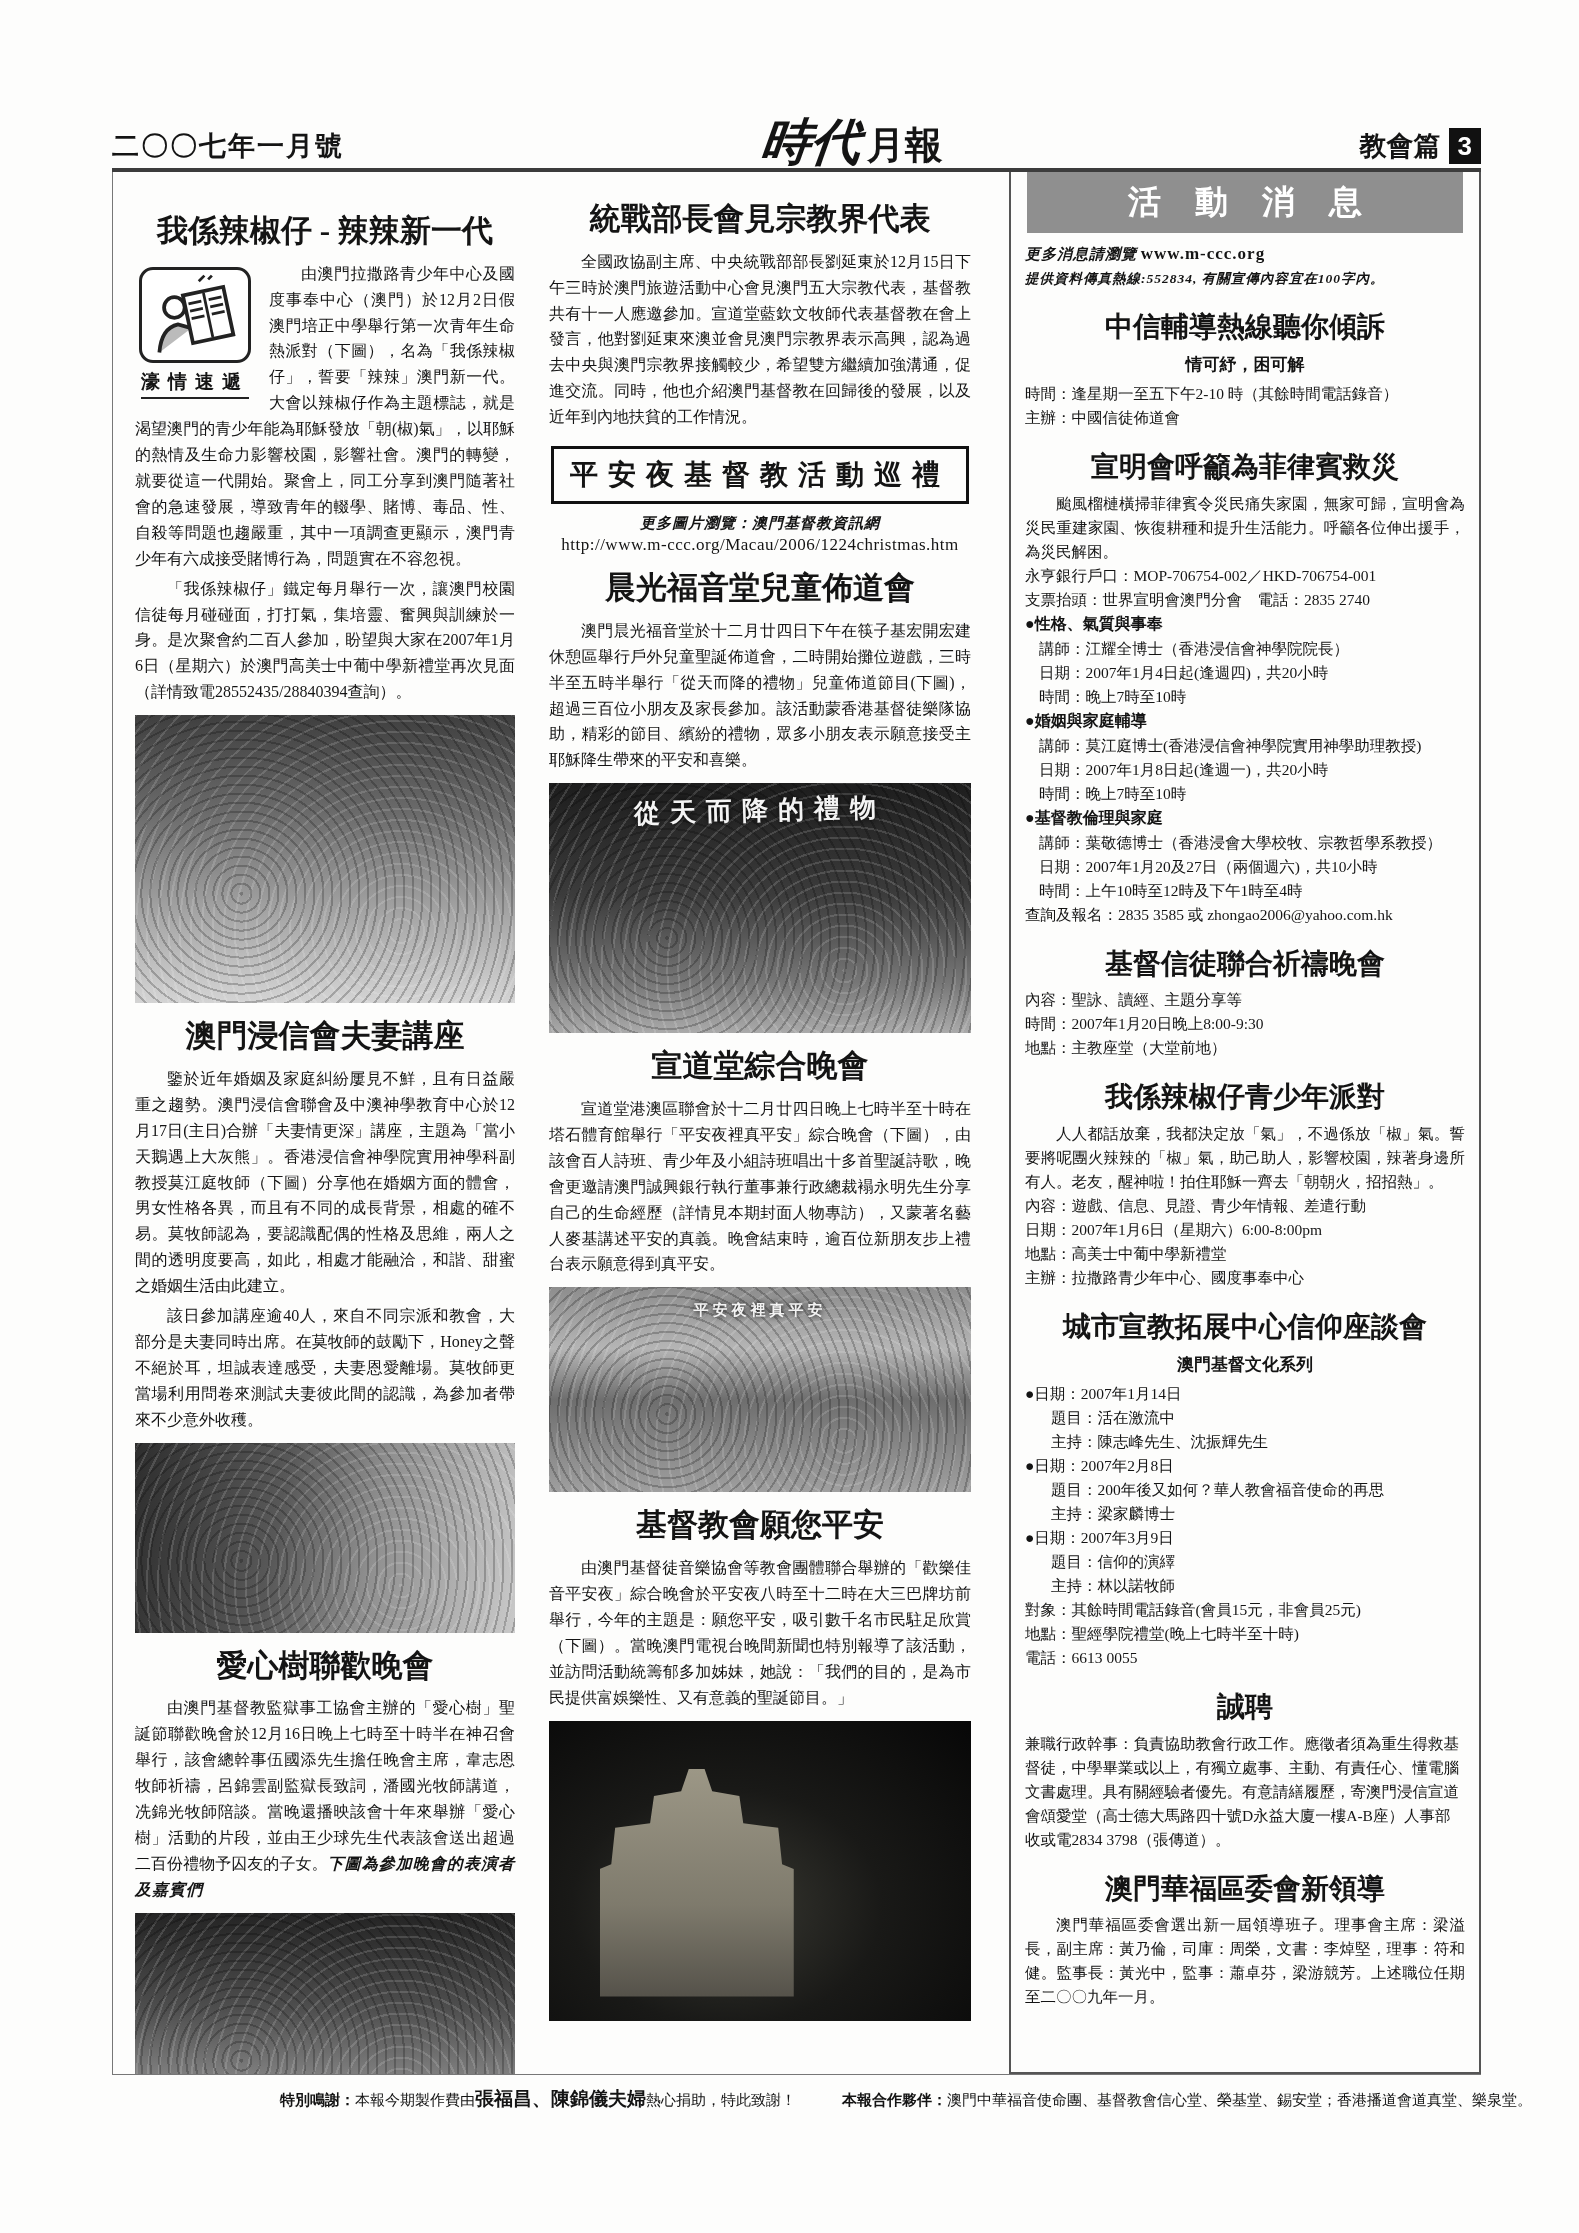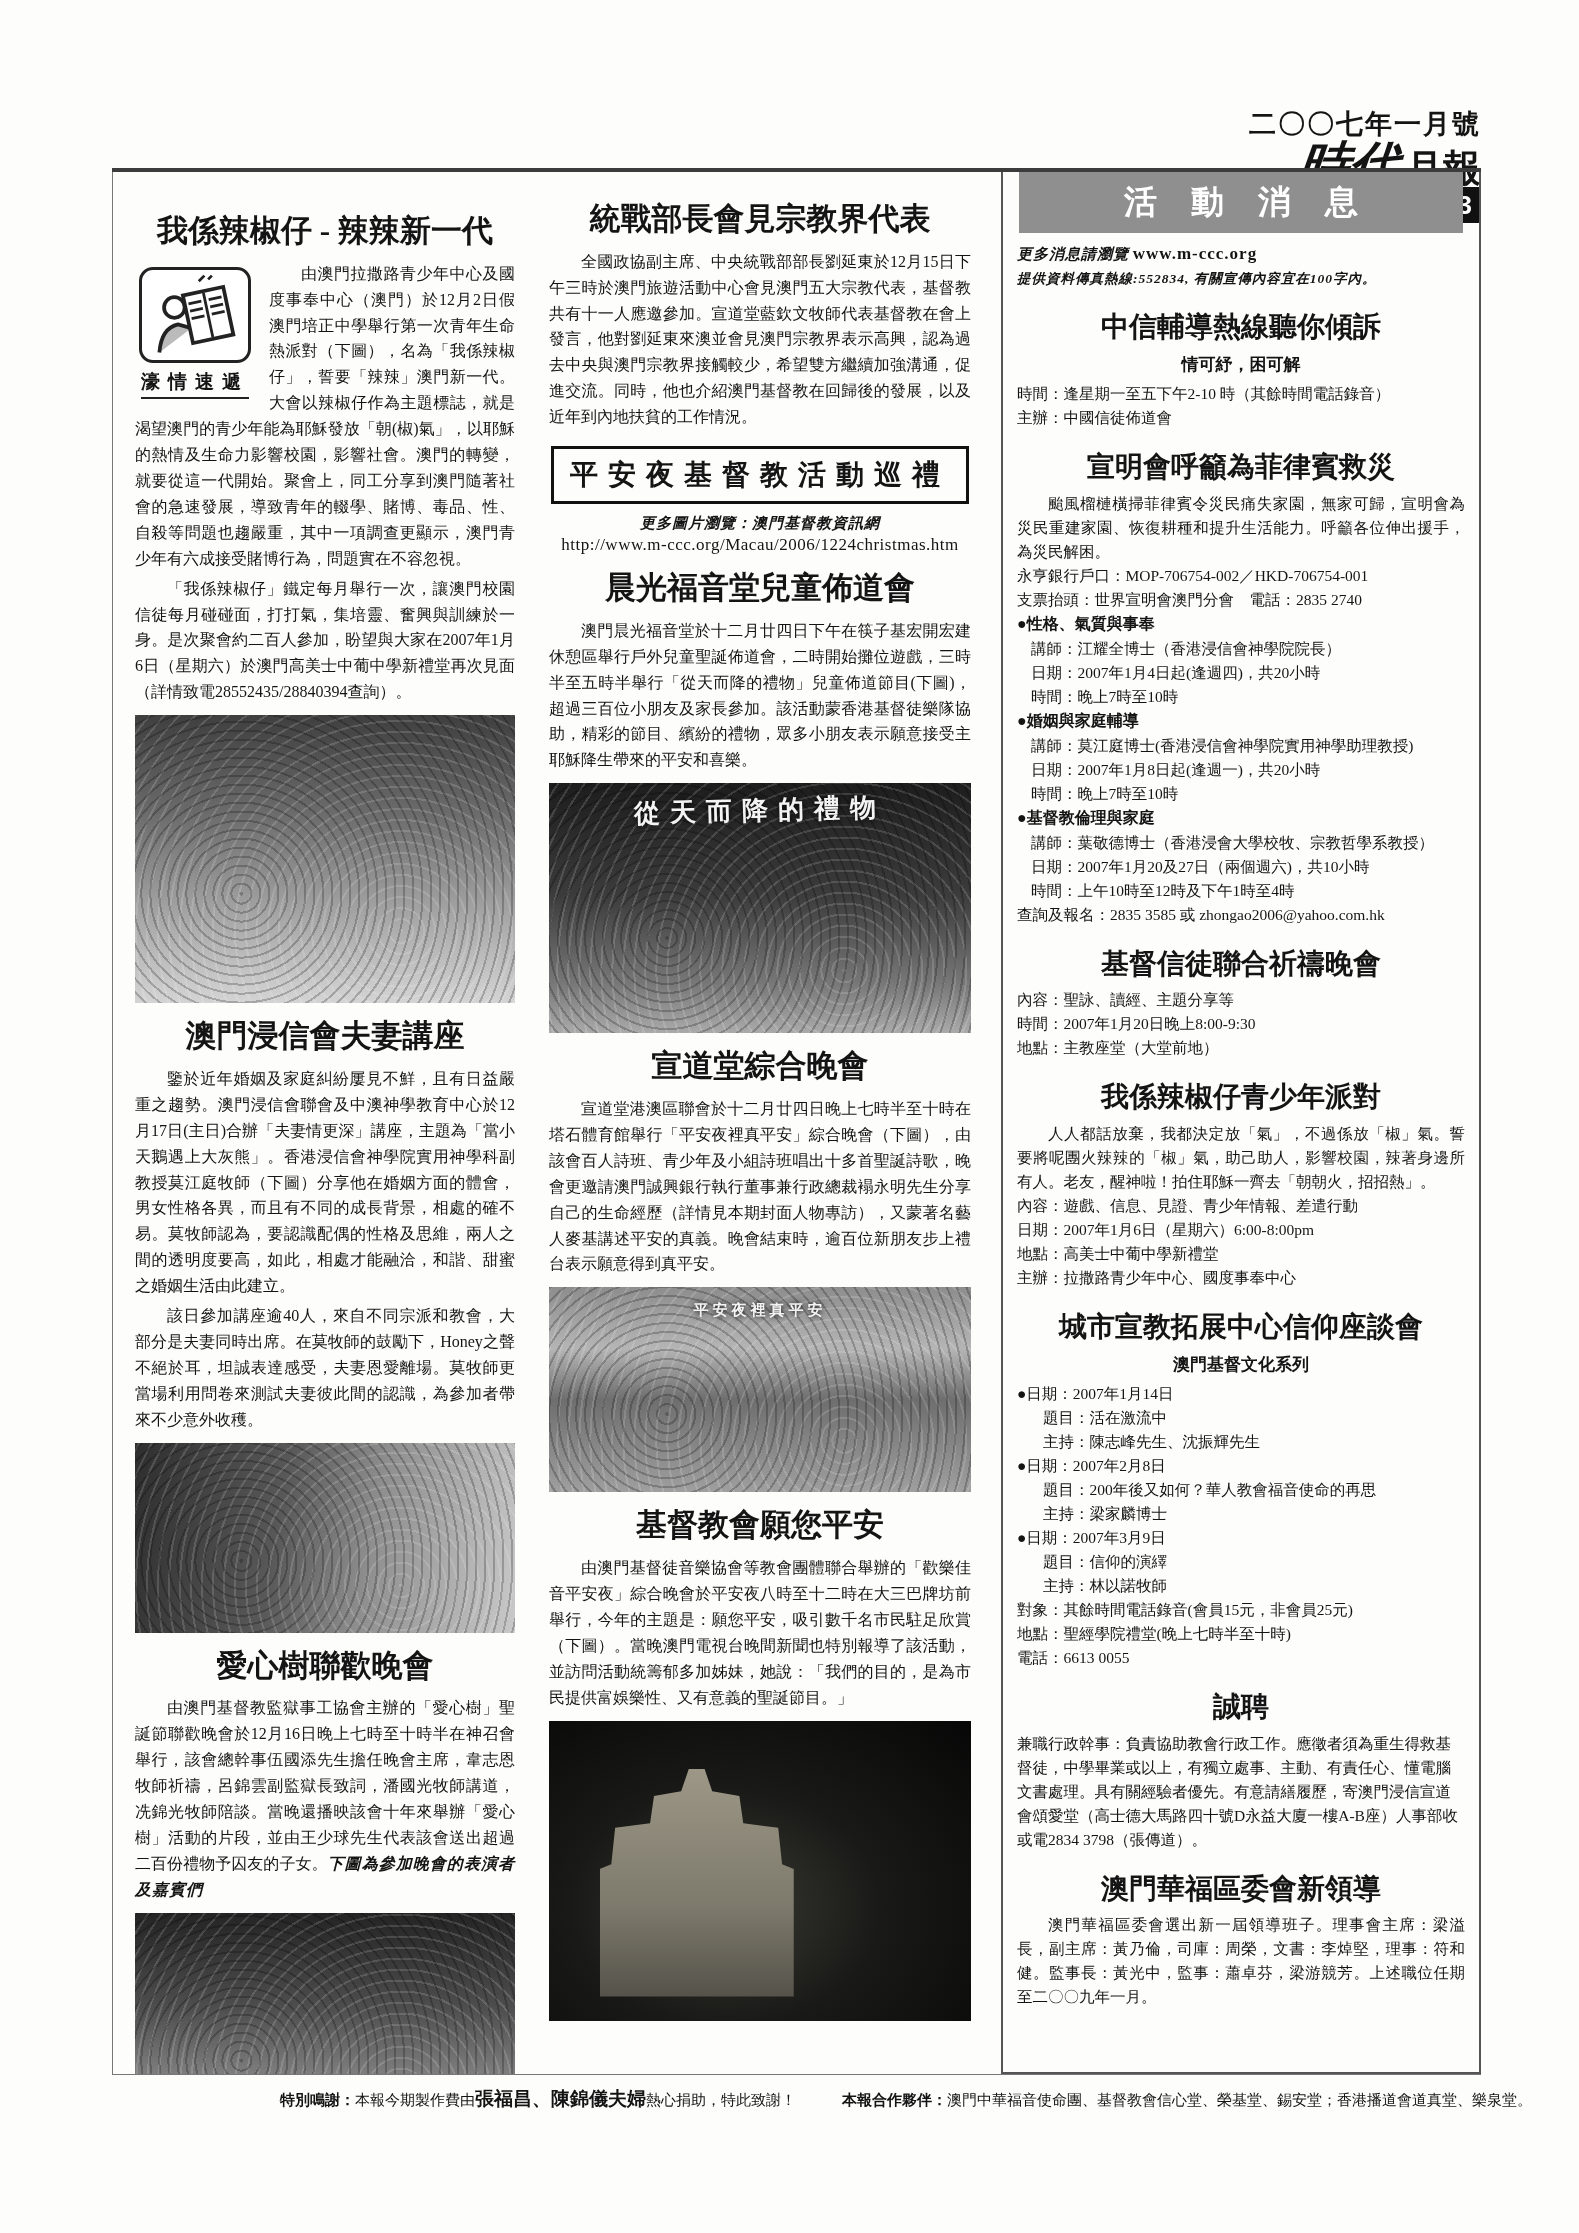"二〇〇七年一月號" .masthead-row { flex-direction: column -> none }
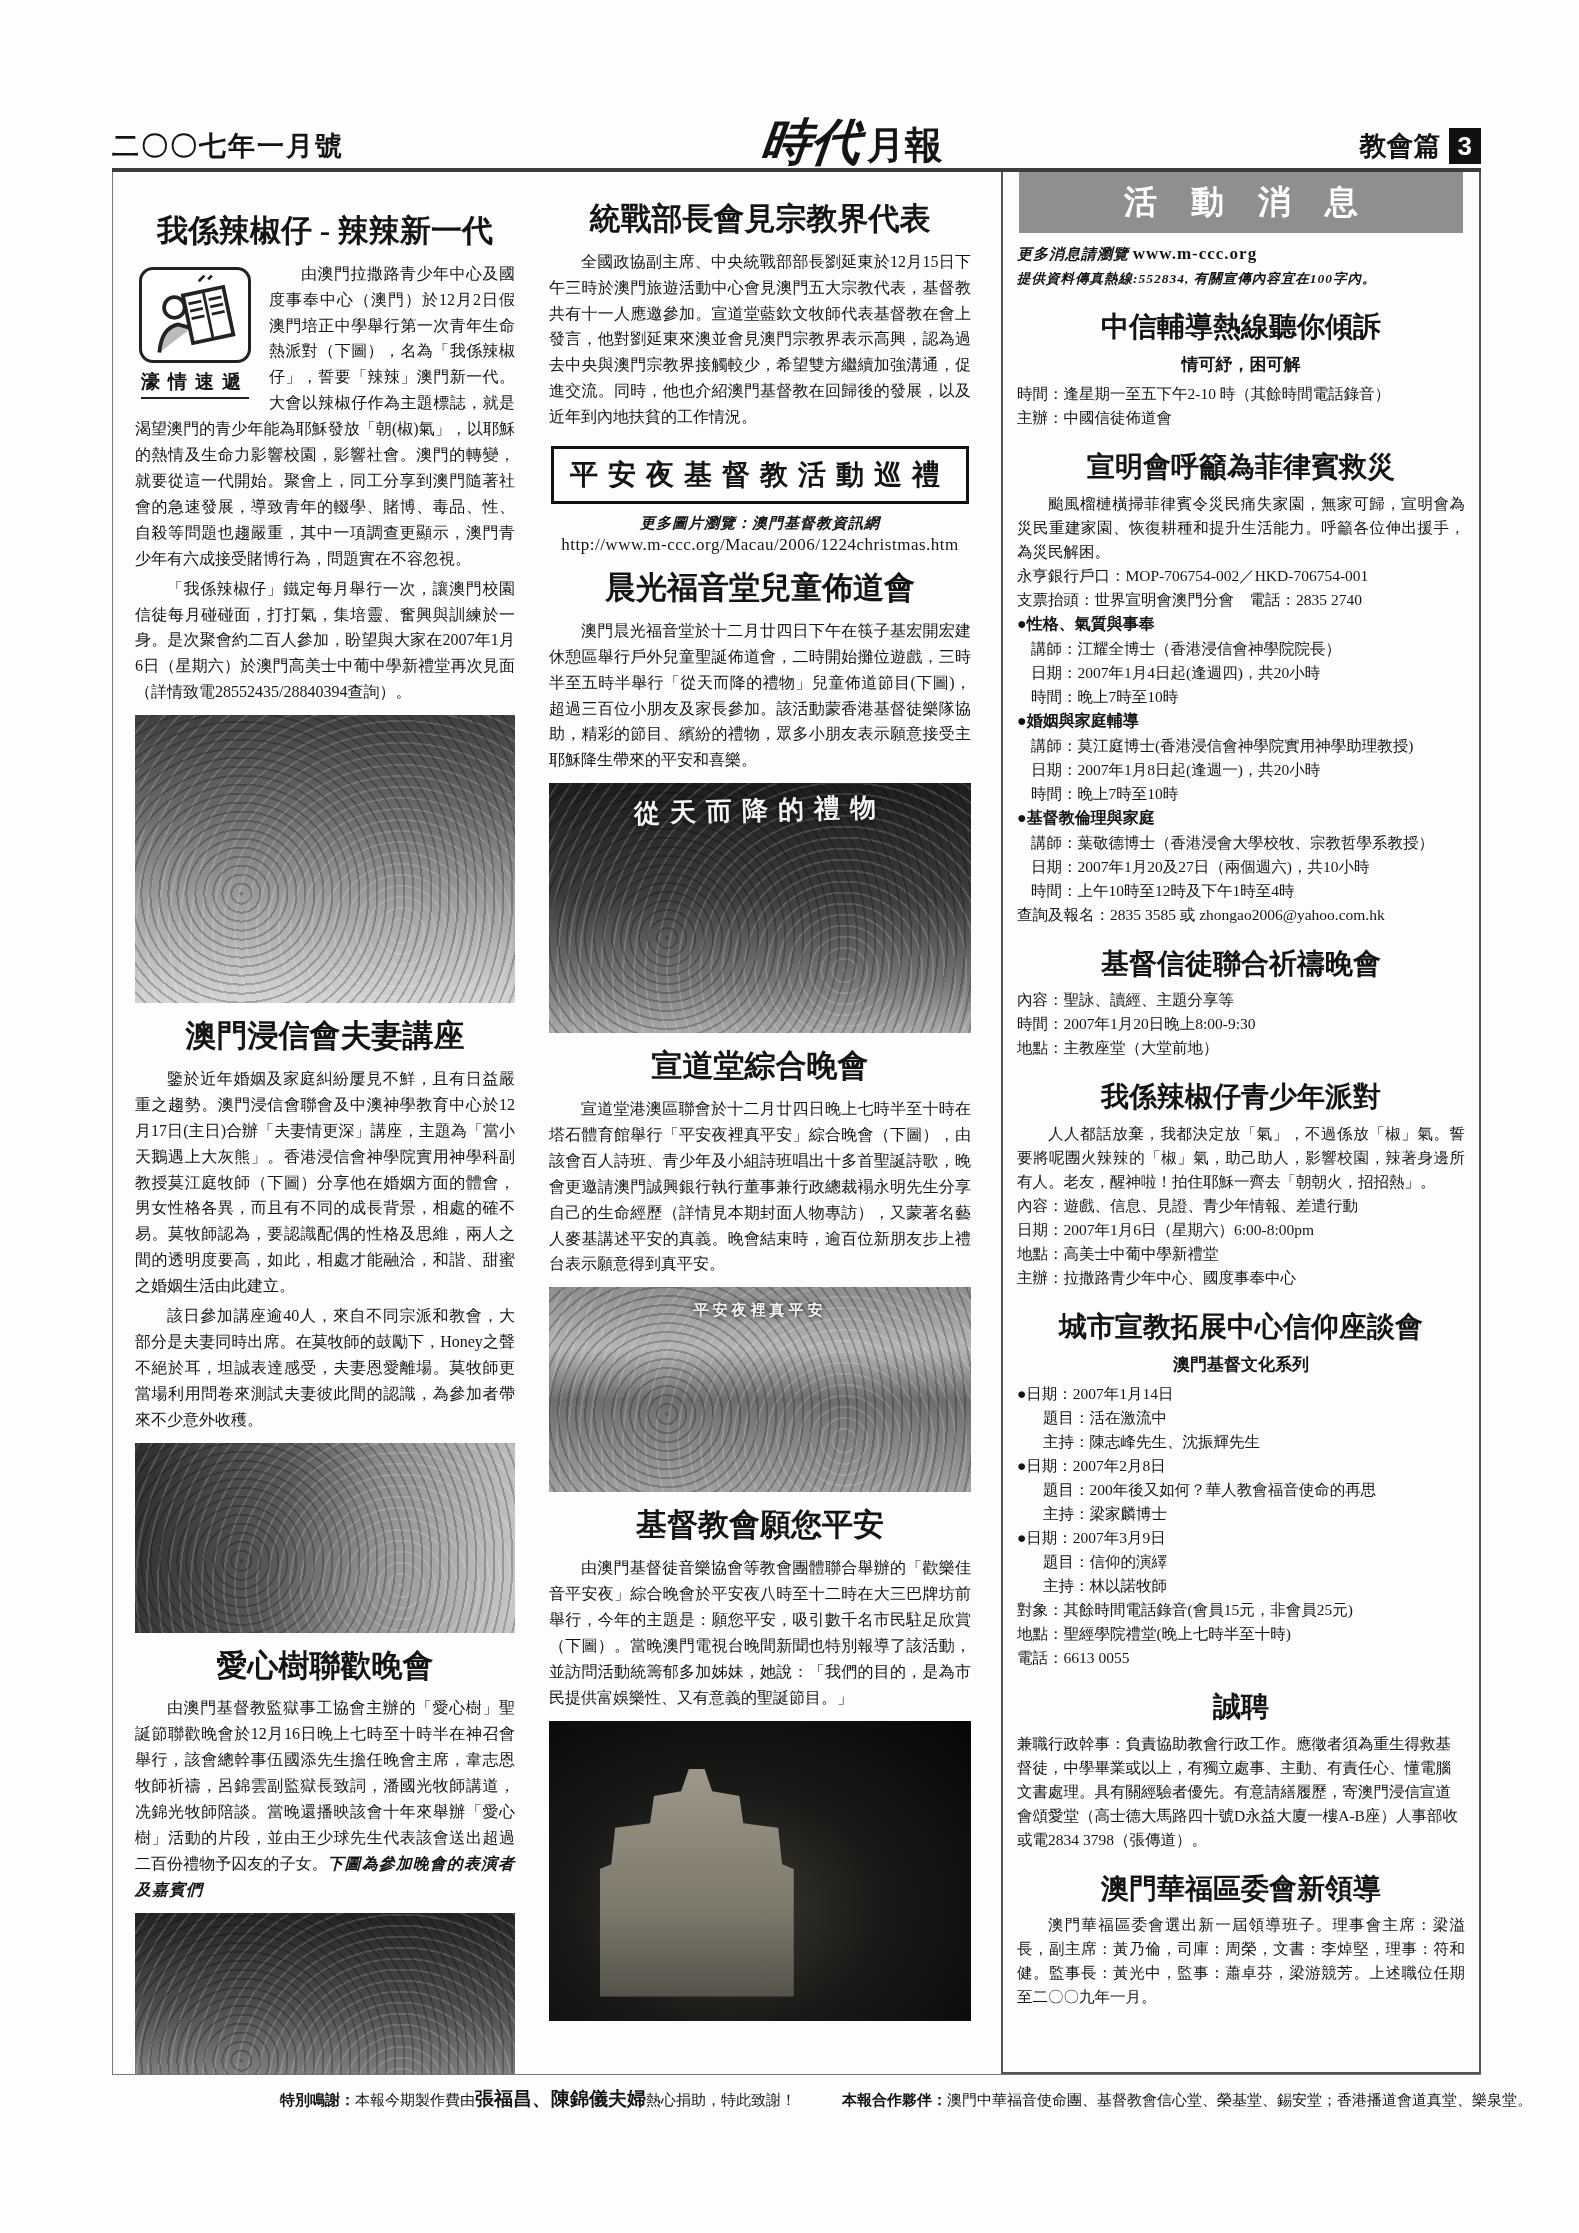"活動消息" .col-right { margin-left: 18px -> 26px }
